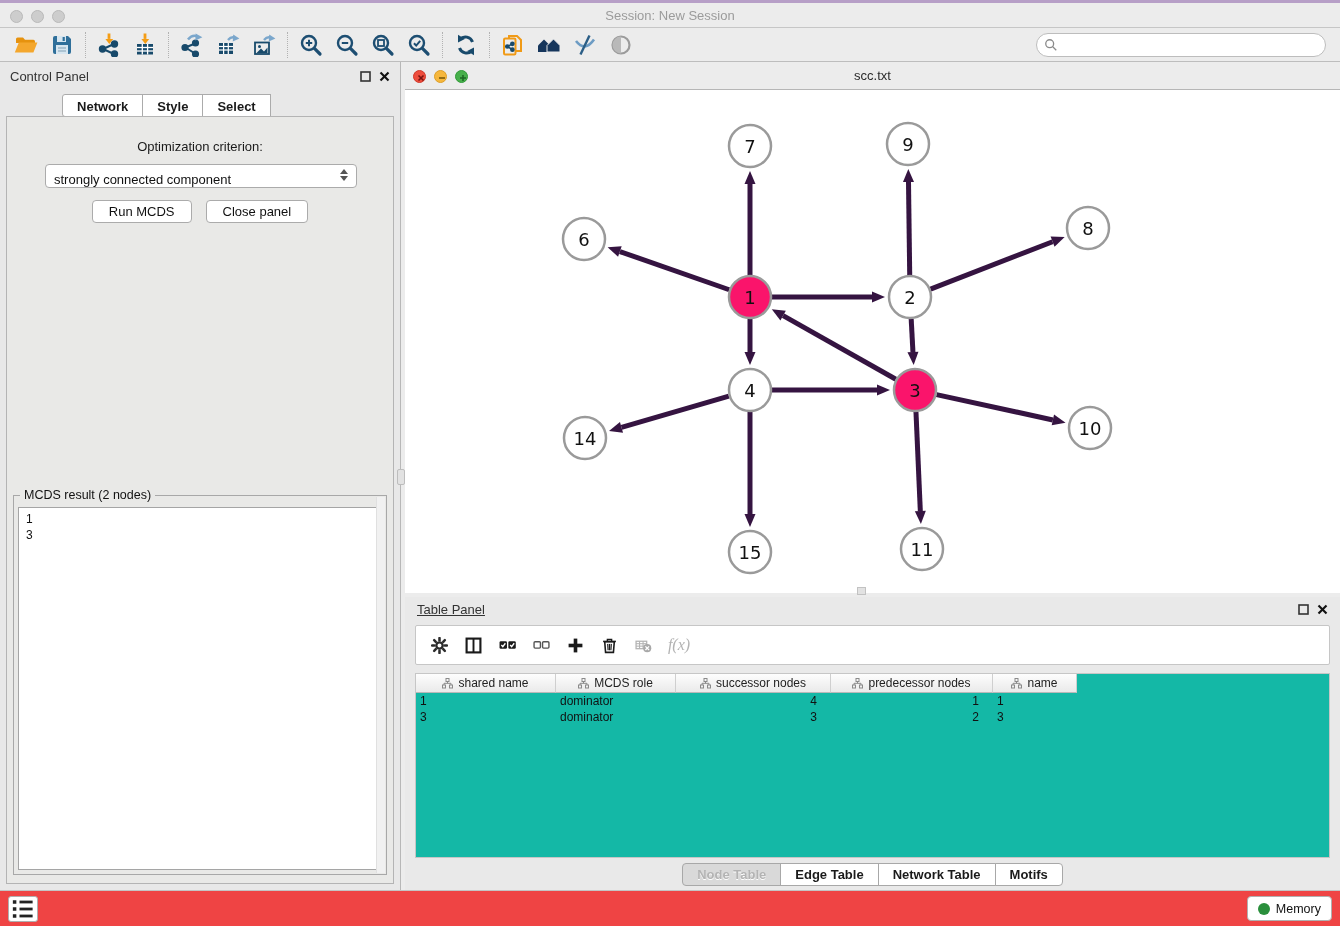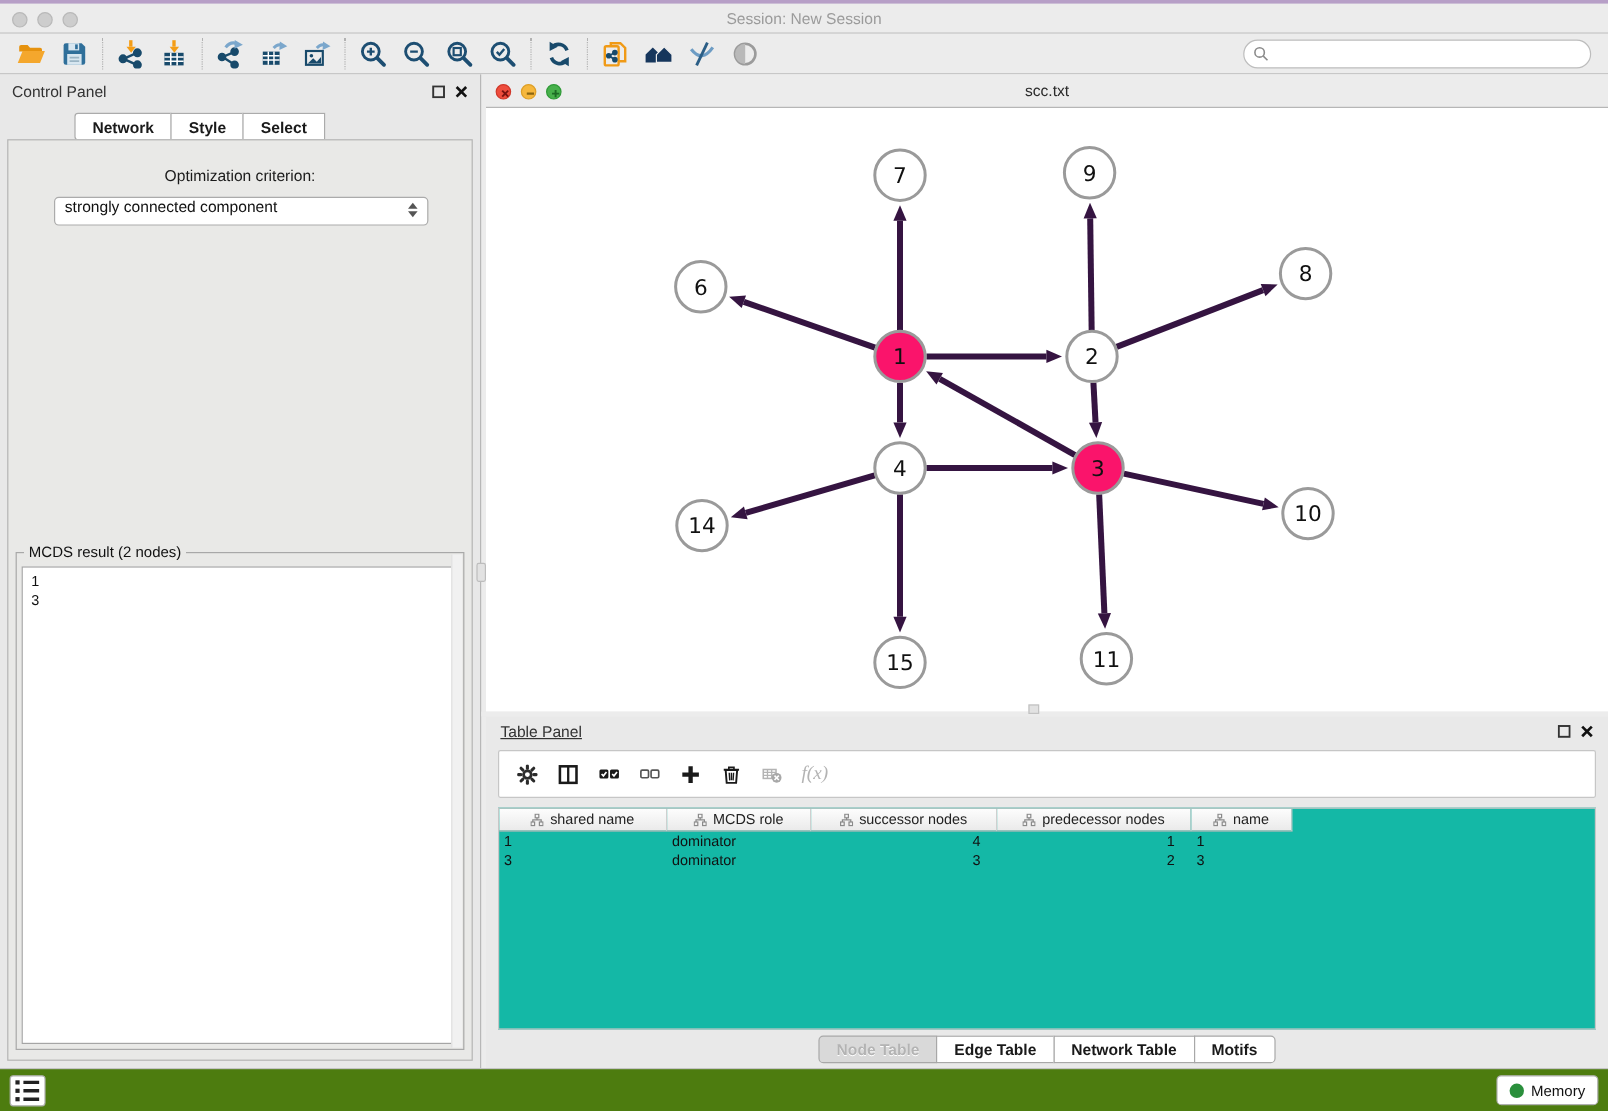"strongly connected component" .select-box { align-items: flex-start -> flex-end }
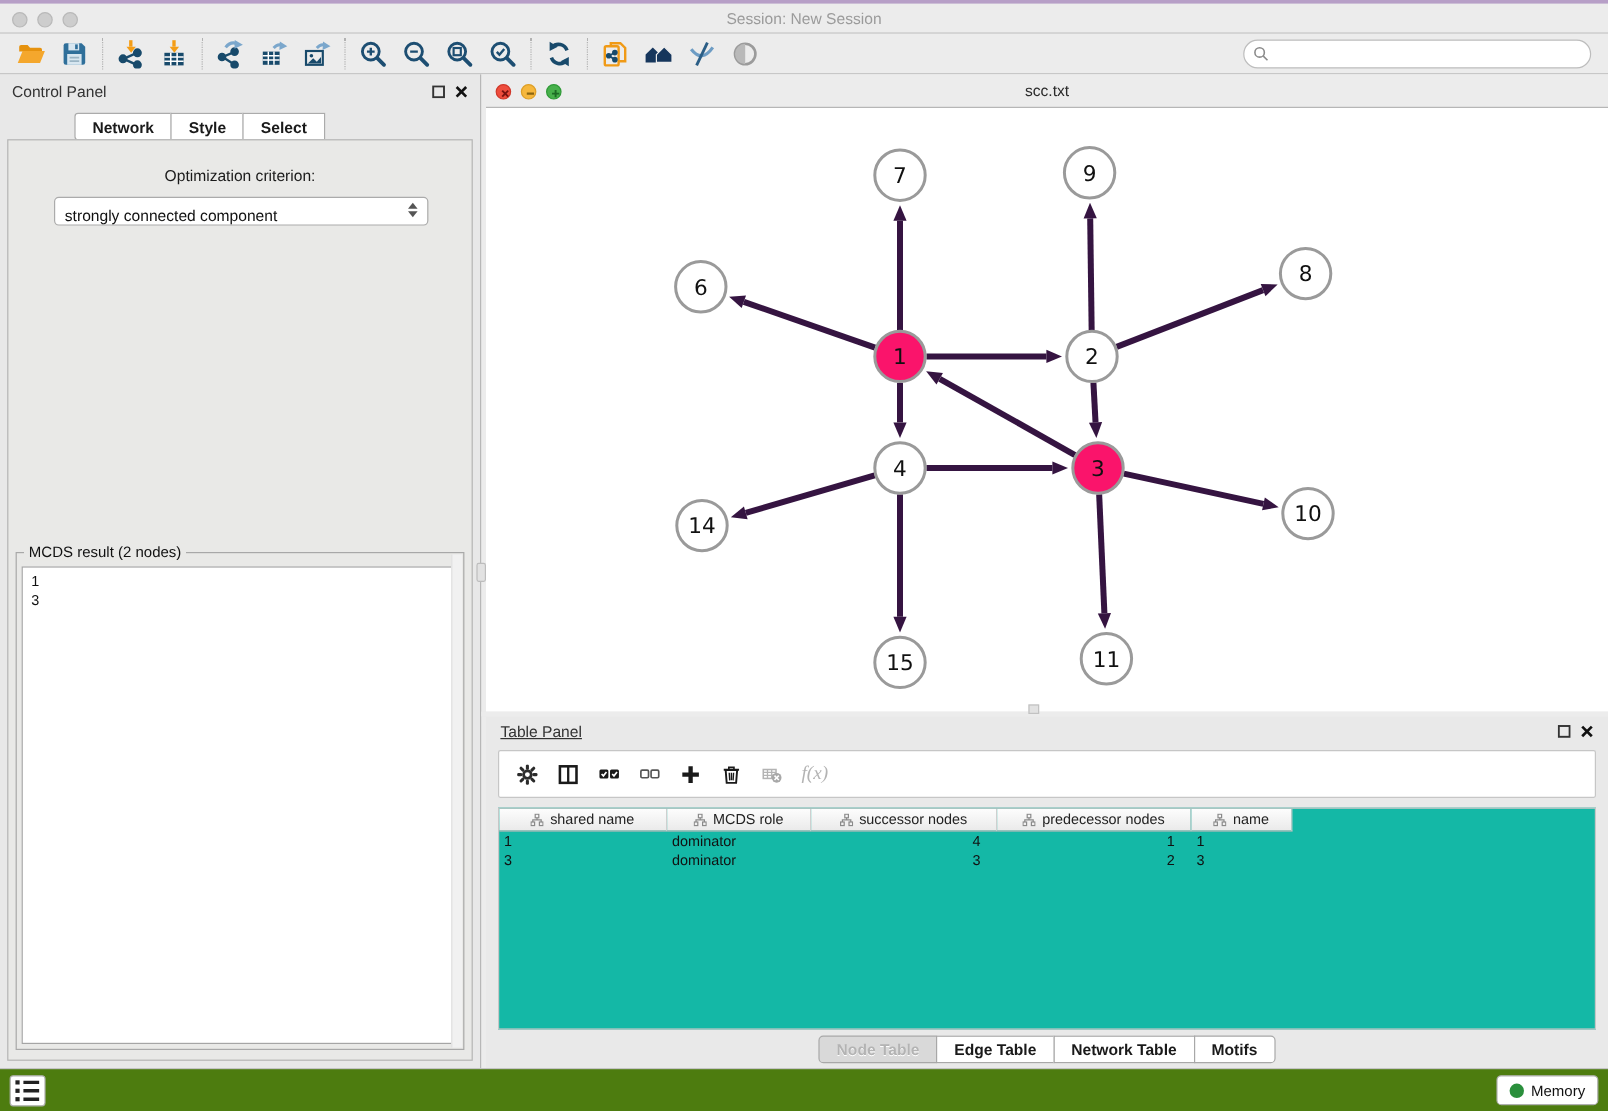"Run MCDS" div.btn-row { html: none -> <div> <div>Run MCDS</div> <div>Close panel</div> </div> }
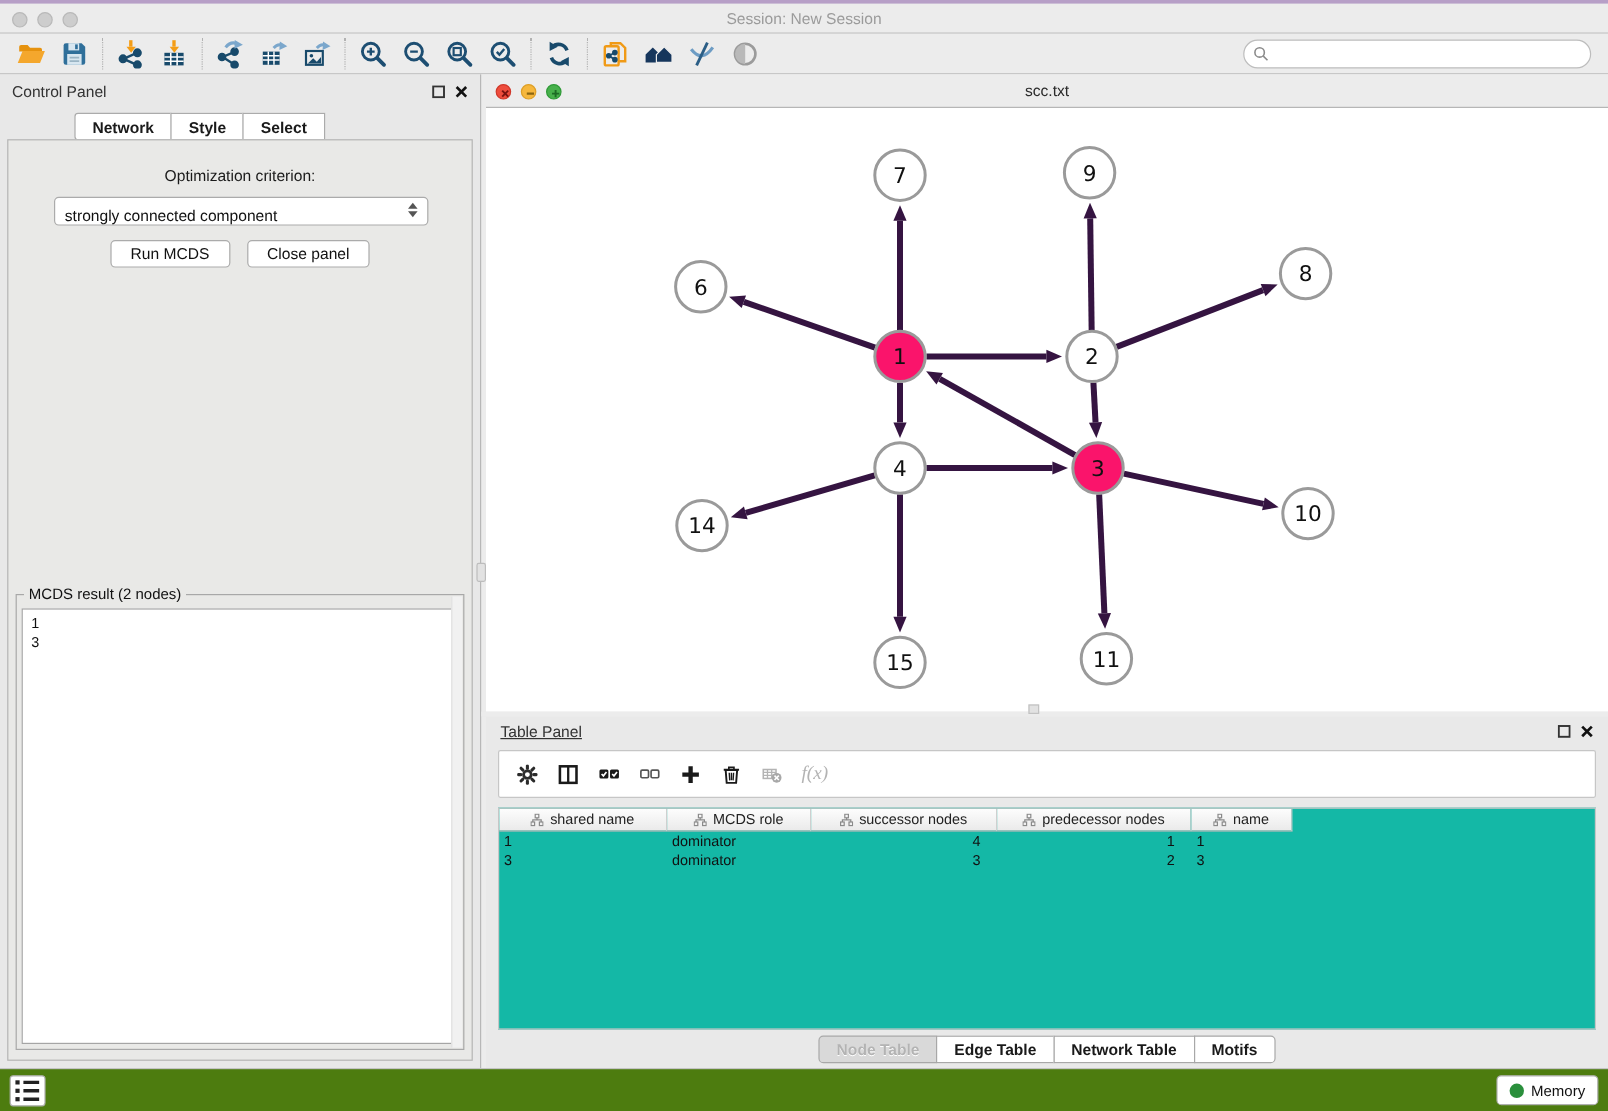"Memory" .statusbar { background: #4d7c0f -> #ef4444 }
